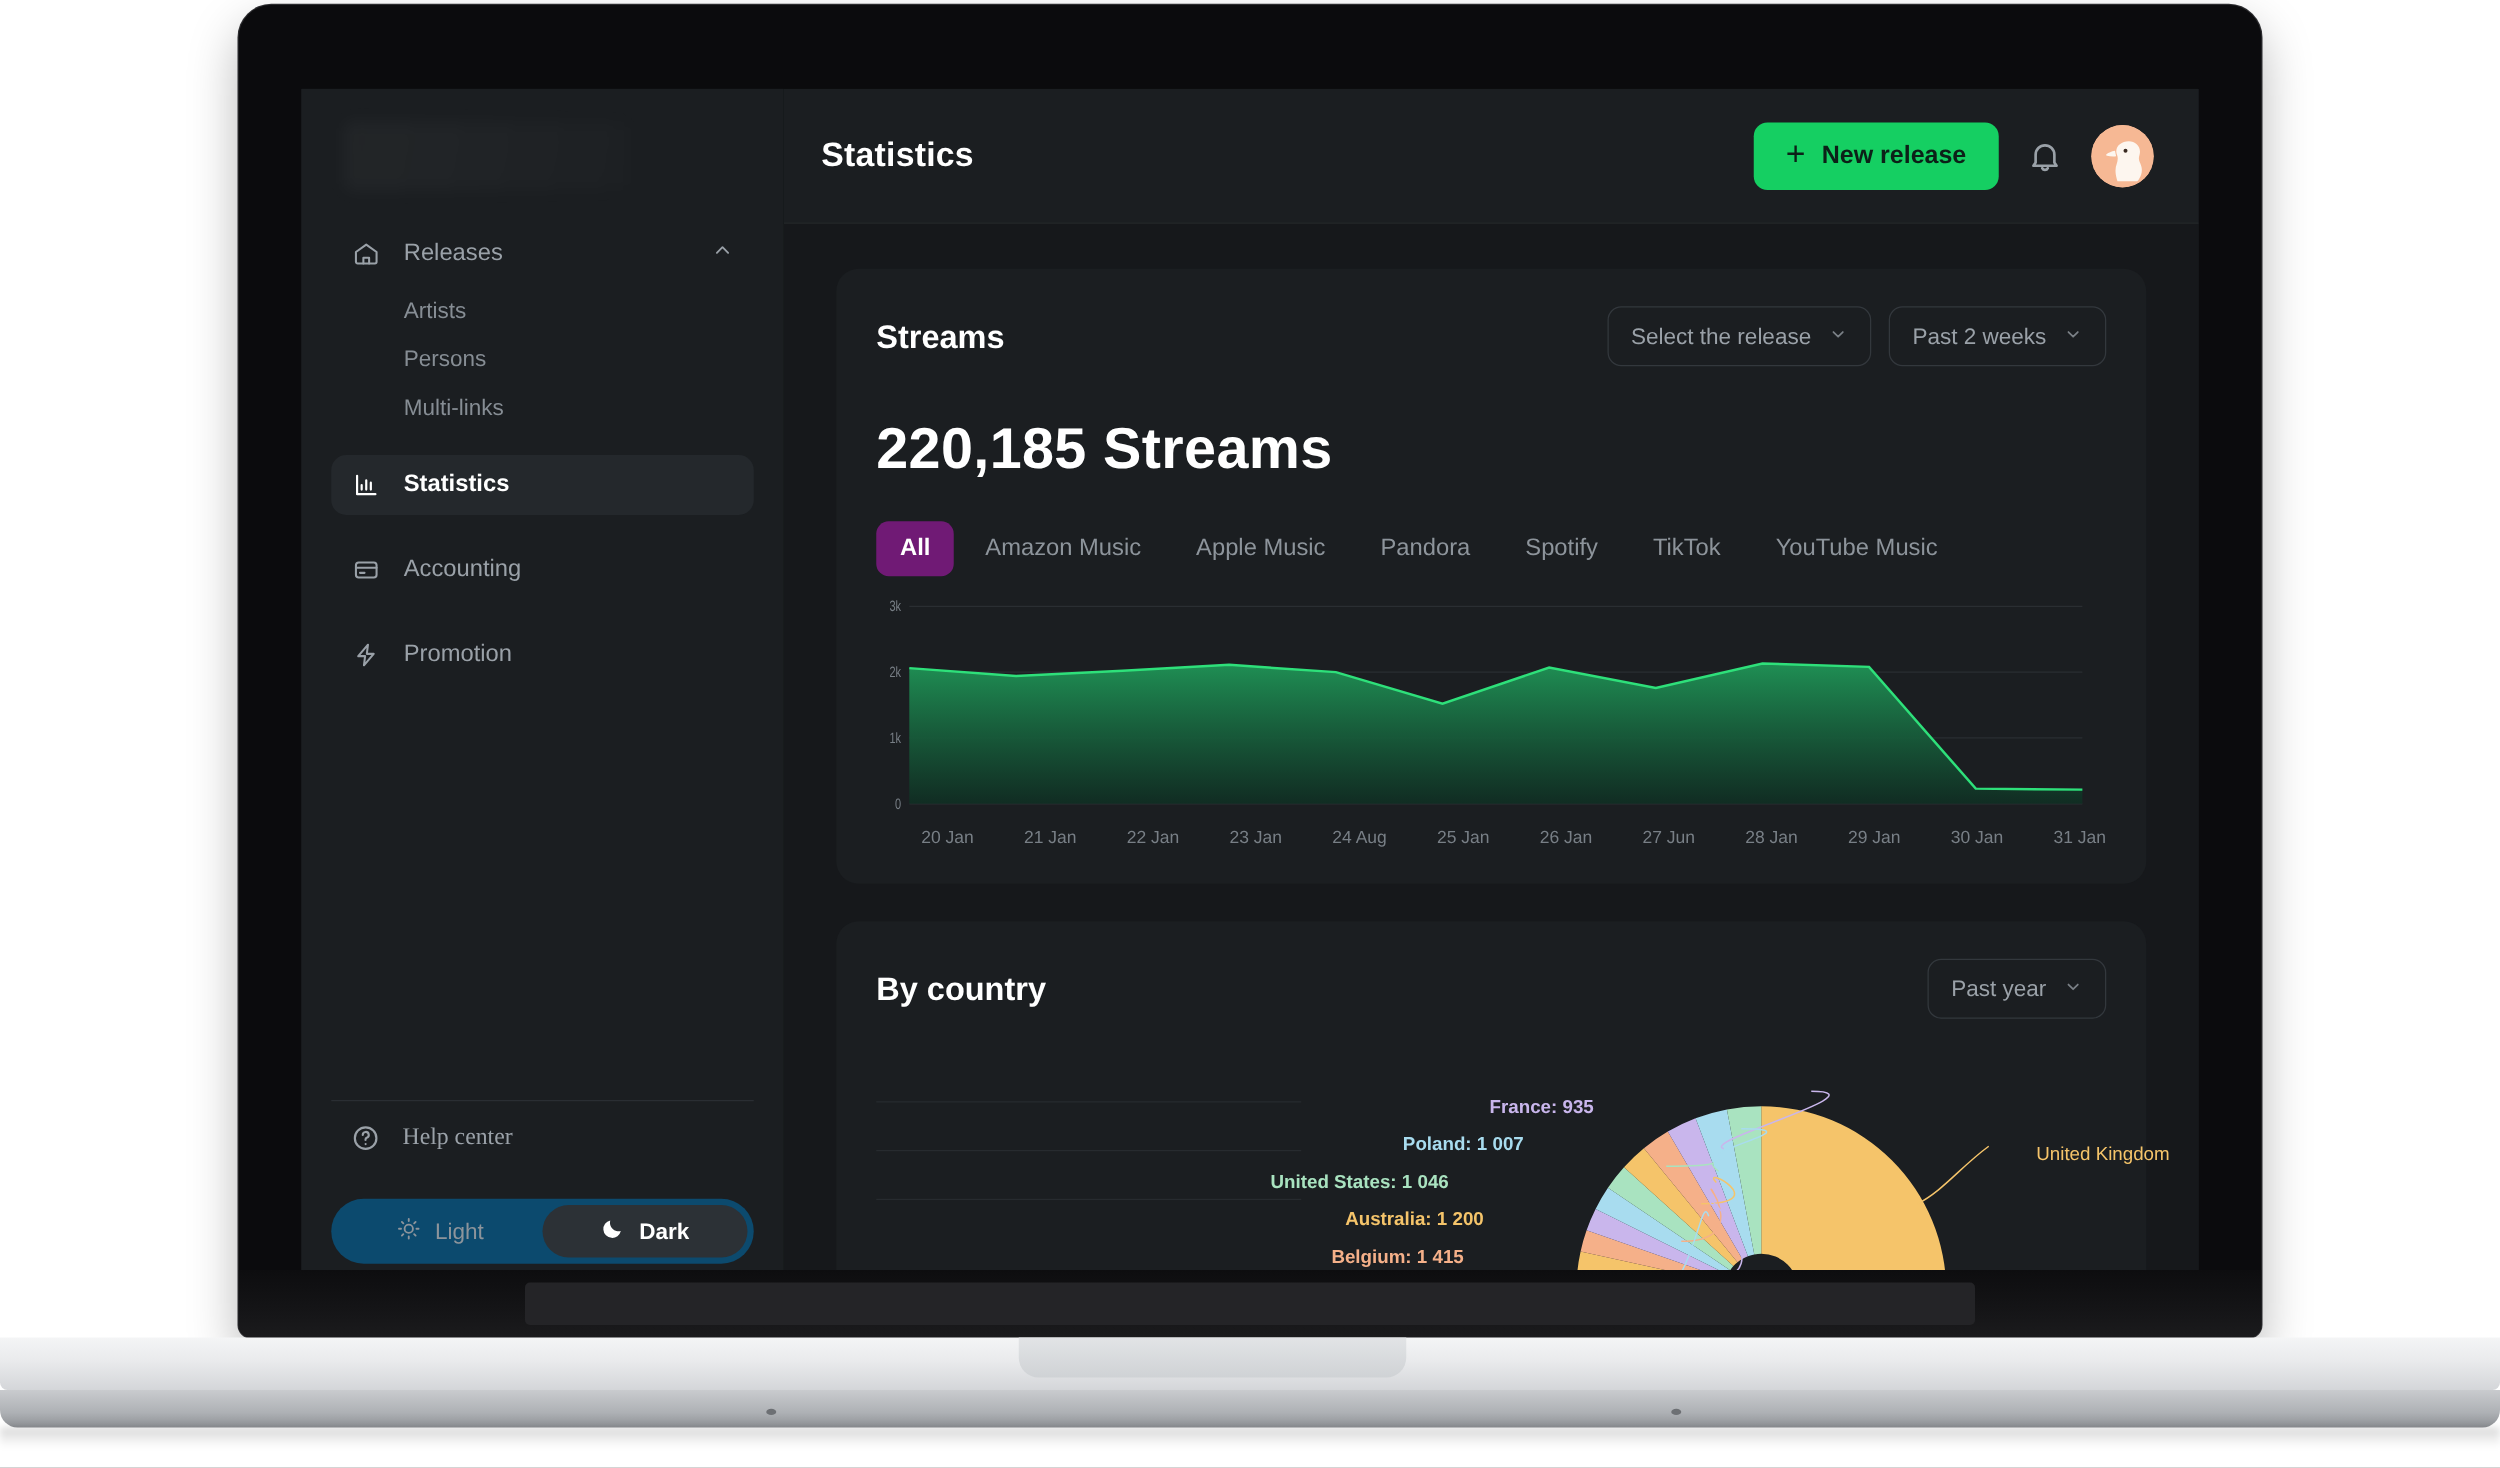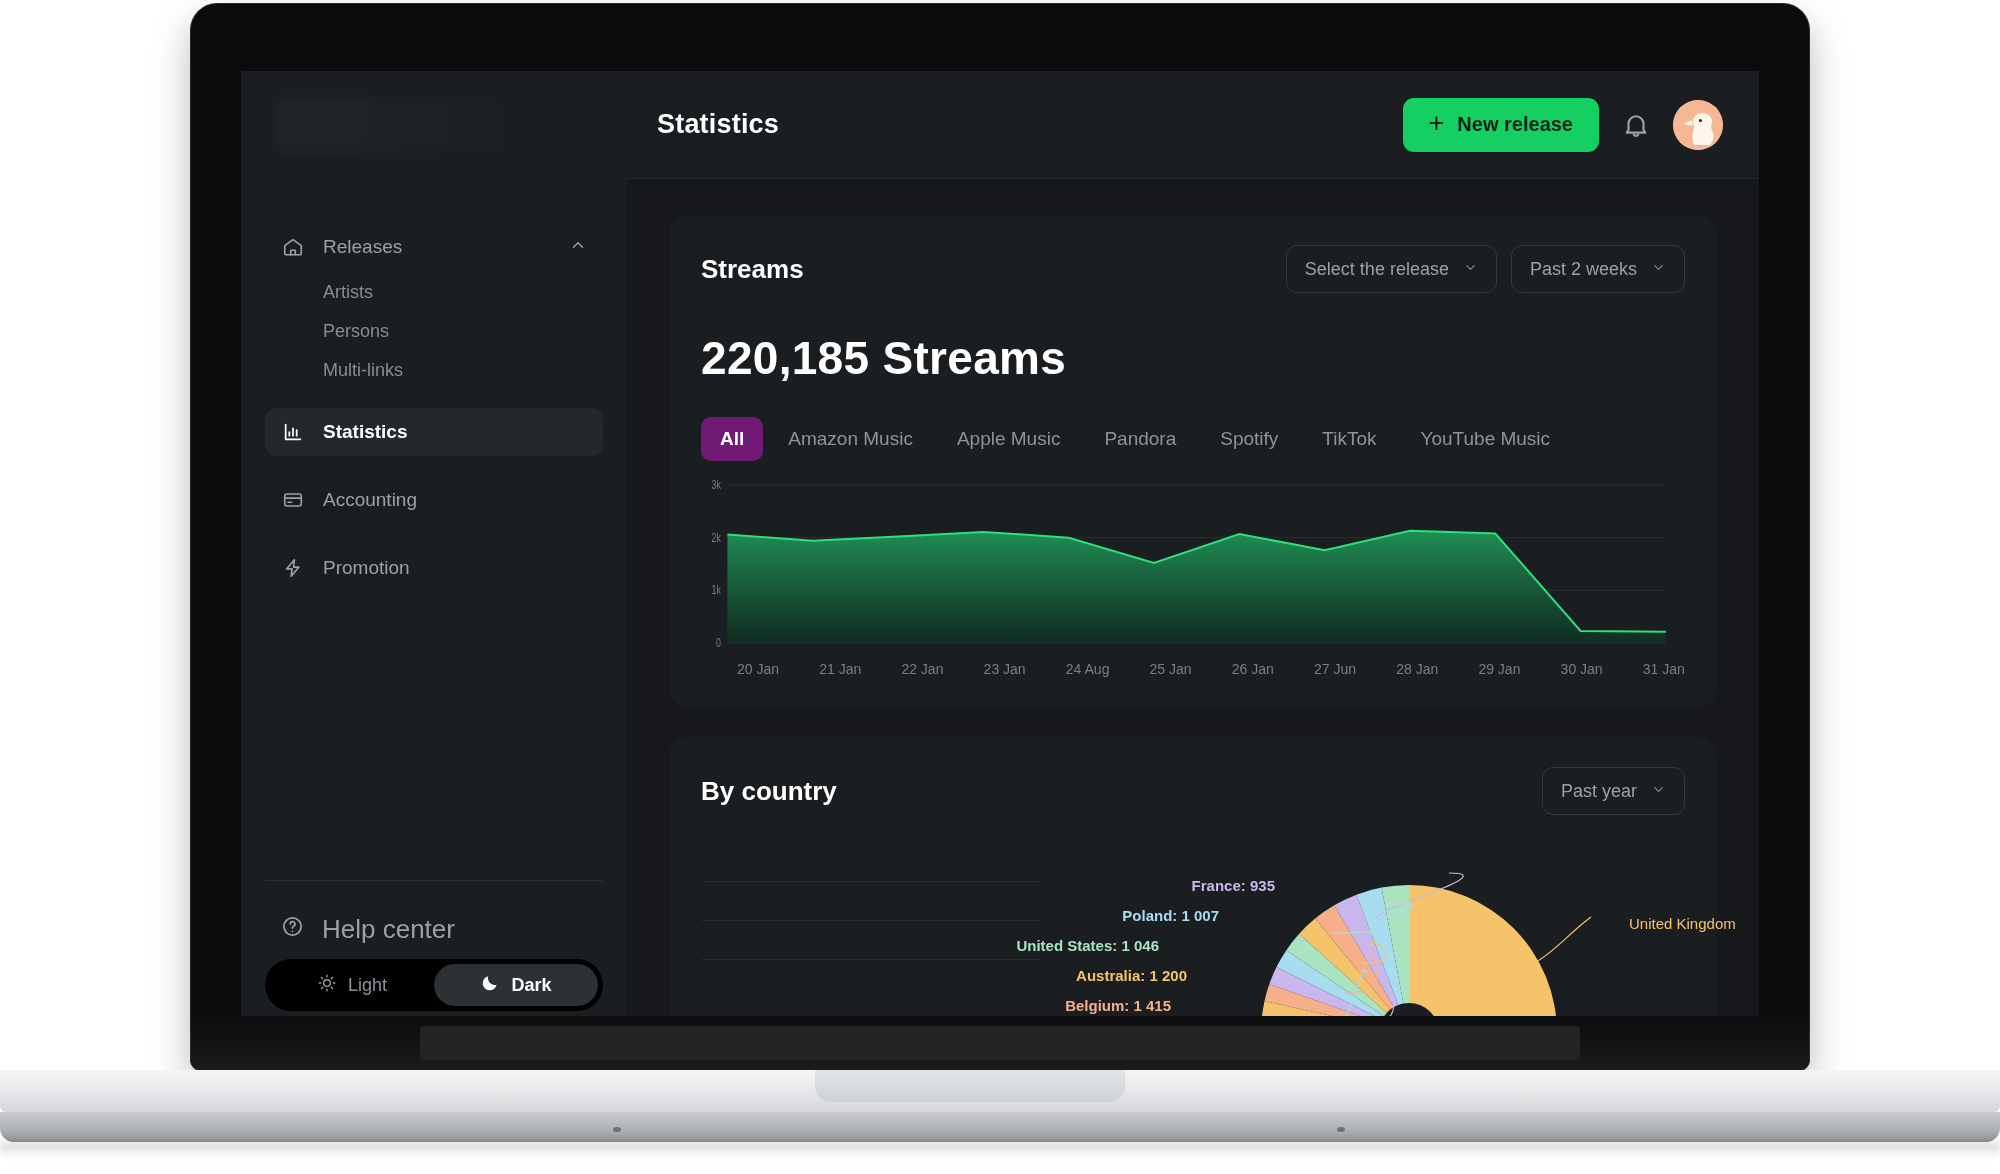"Releases" .sidebar { gap: 44px -> none }
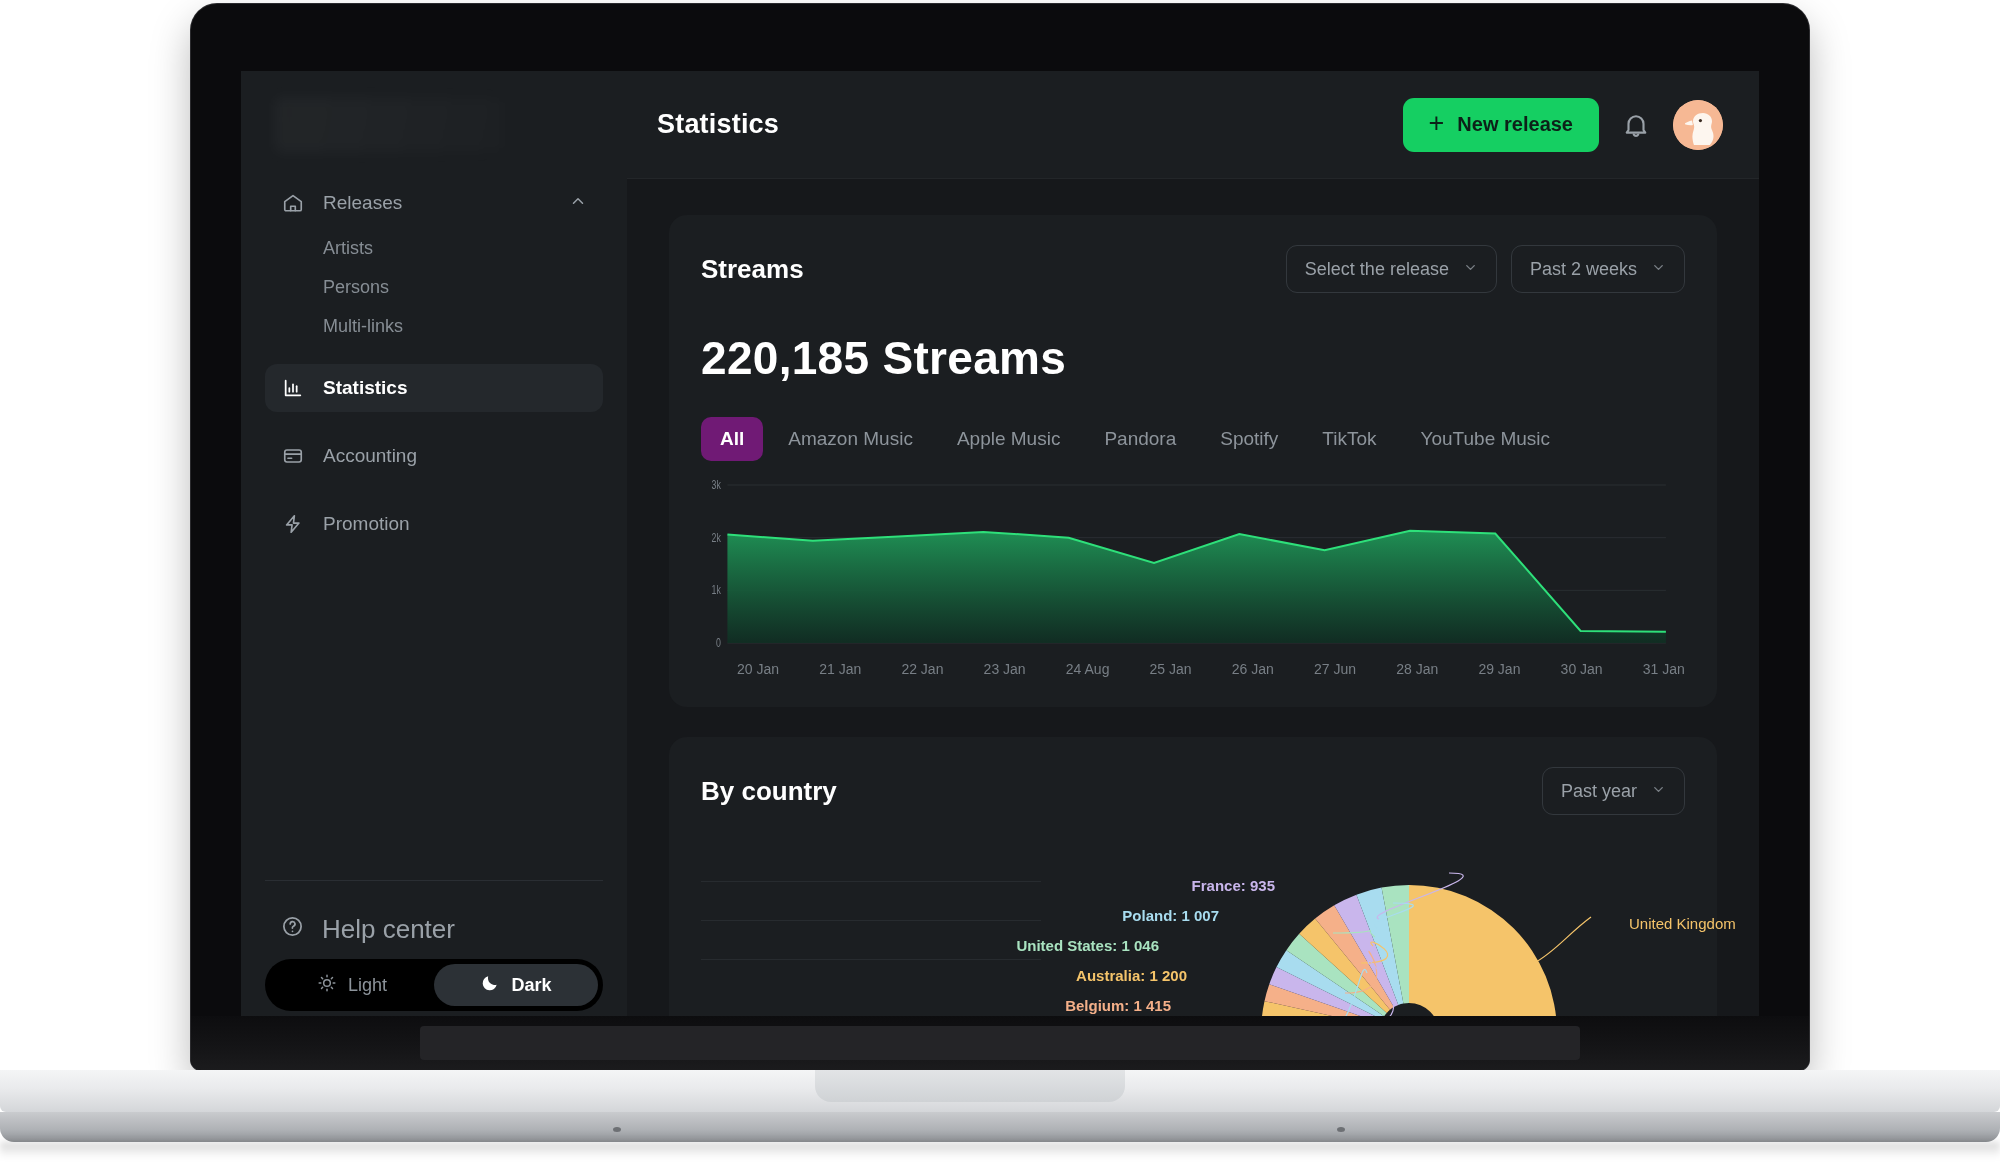"Help center" .help-row { align-items: flex-end -> flex-start; font-family: none -> Liberation Serif, serif; font-size: 26px -> 19px }
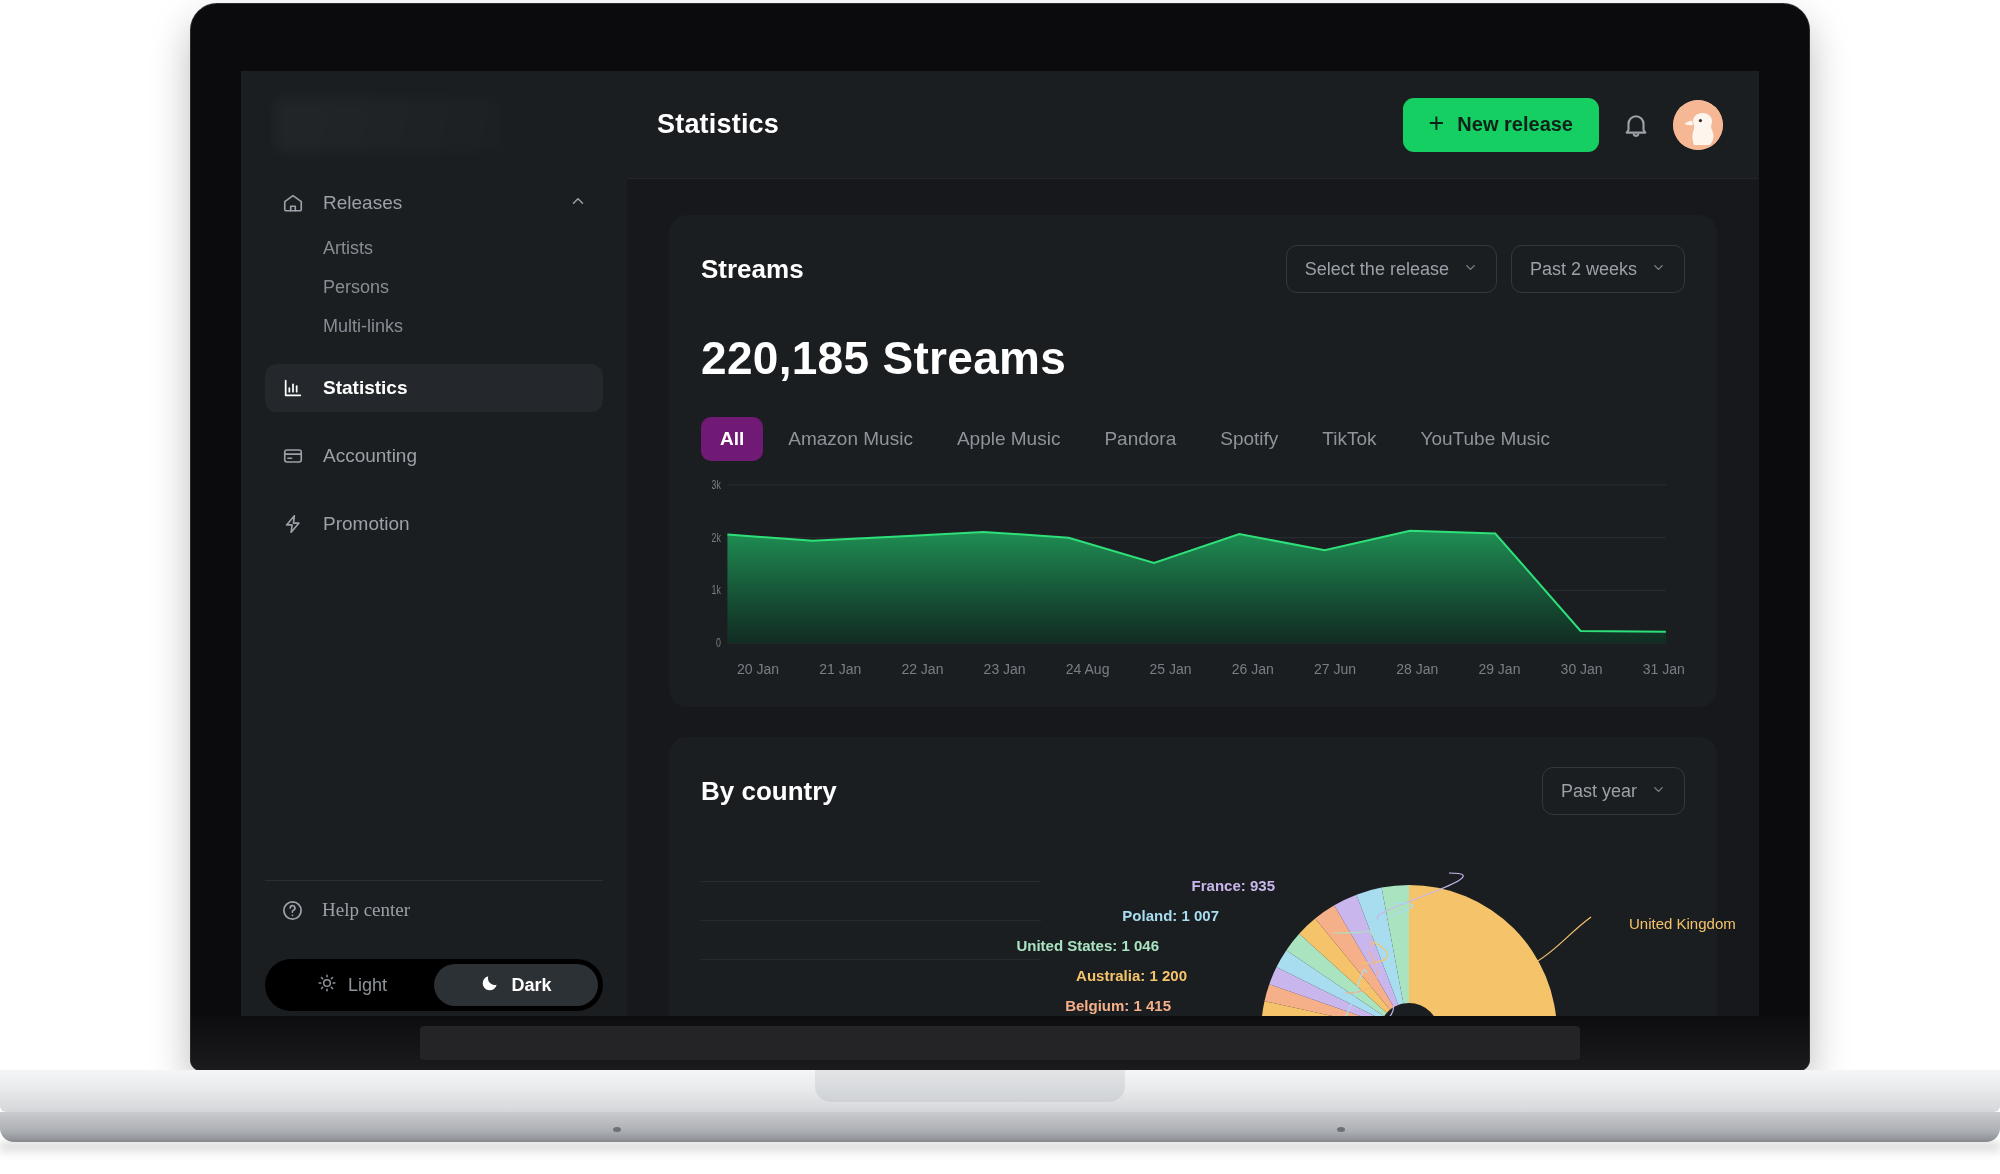"Light" .theme-toggle { background: #000000 -> #0c4a6e }
